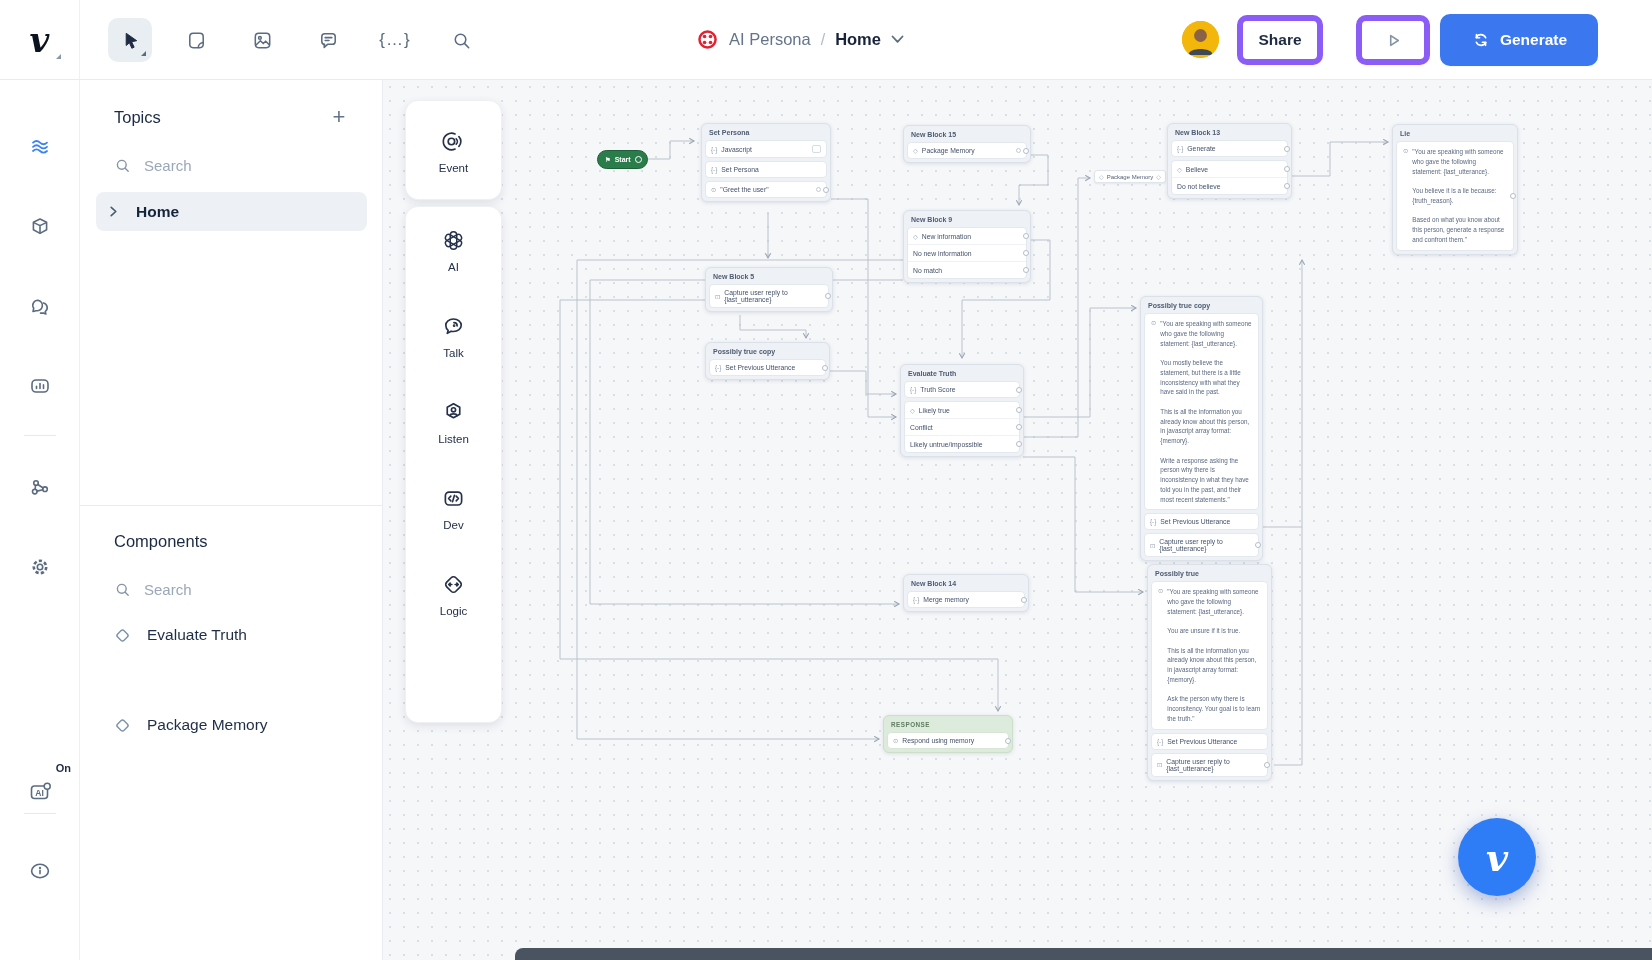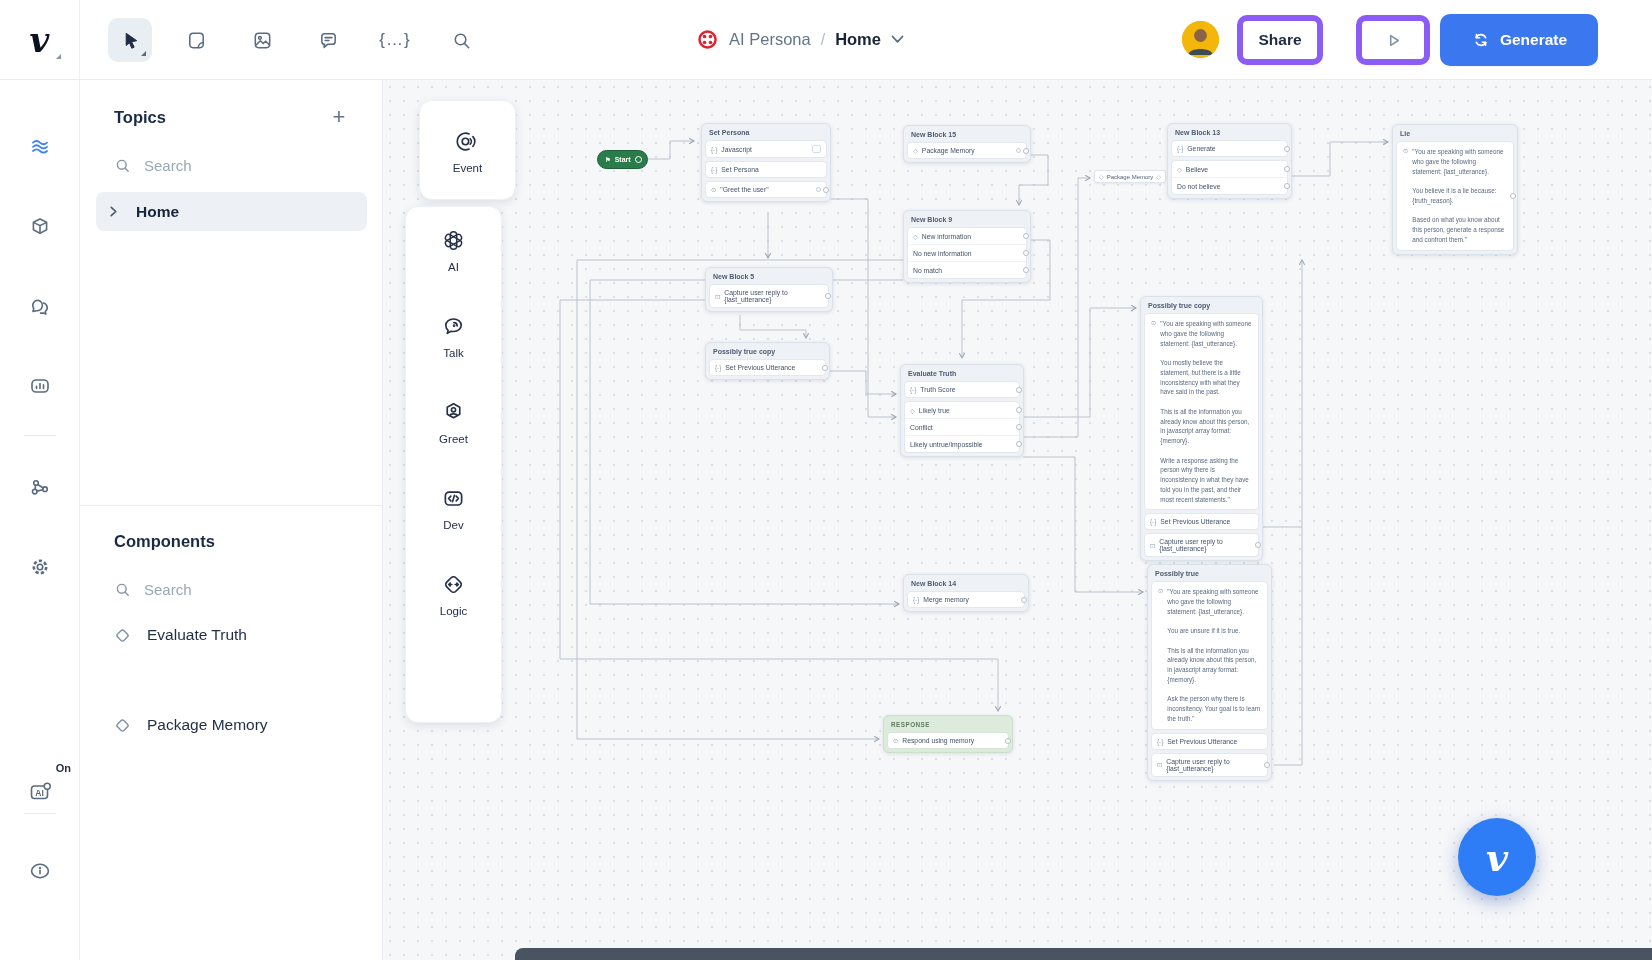"Topics" .sec-title { font-weight: 700 -> 400 }
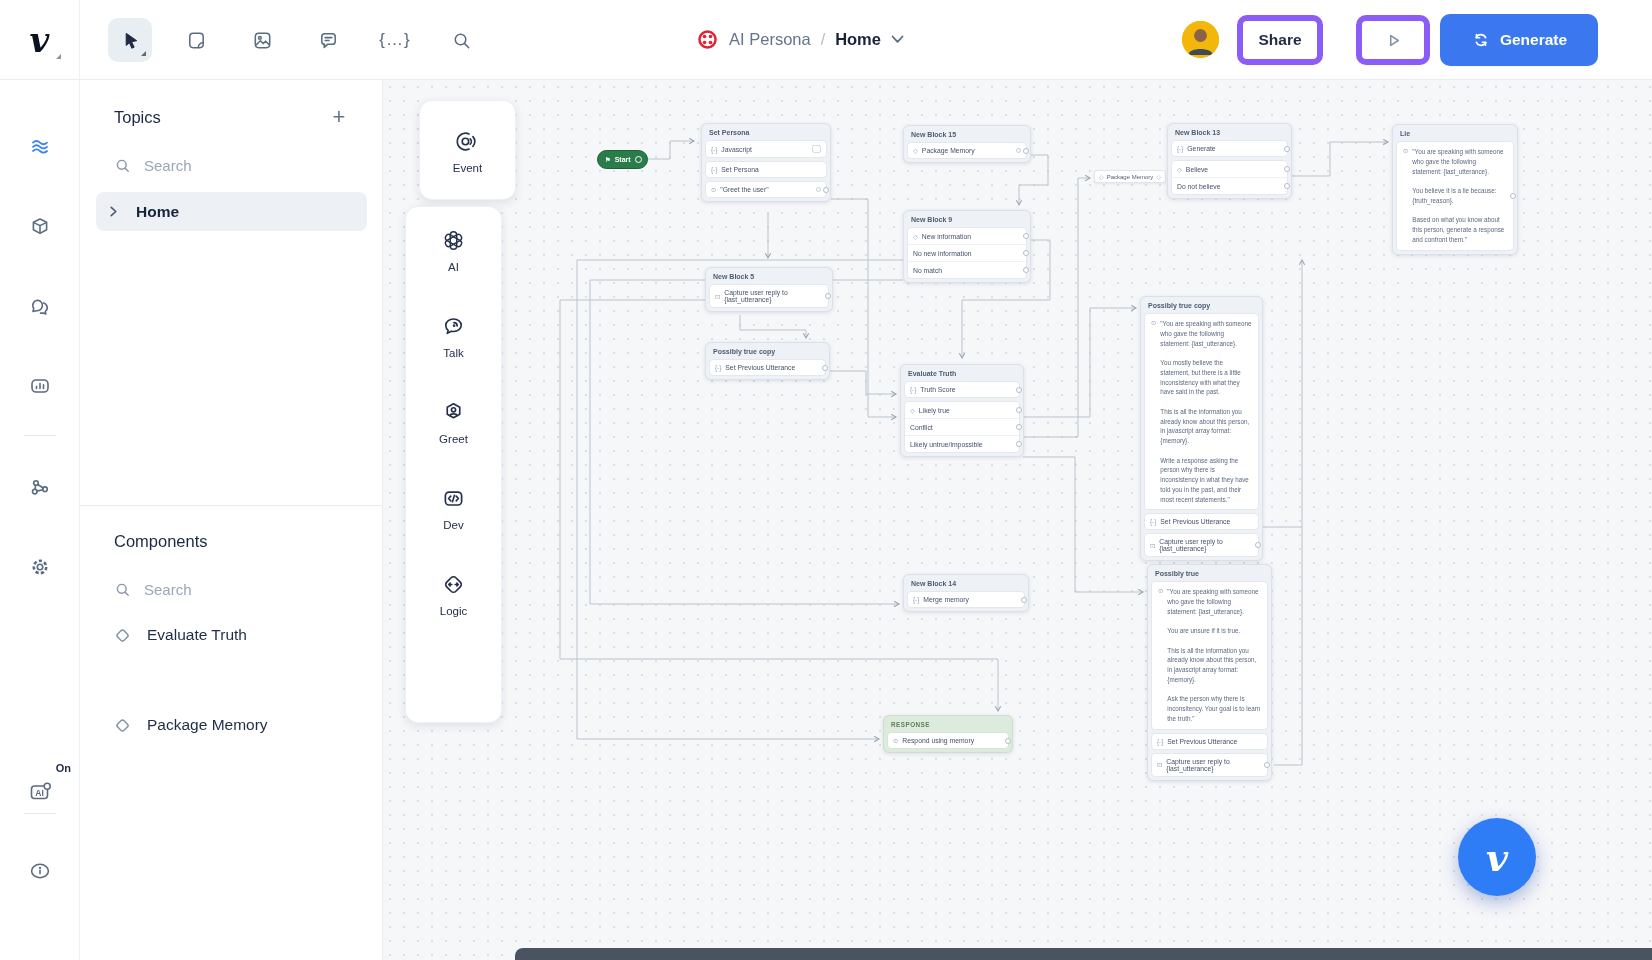"Event" div.pal { left: 419px -> 405px }
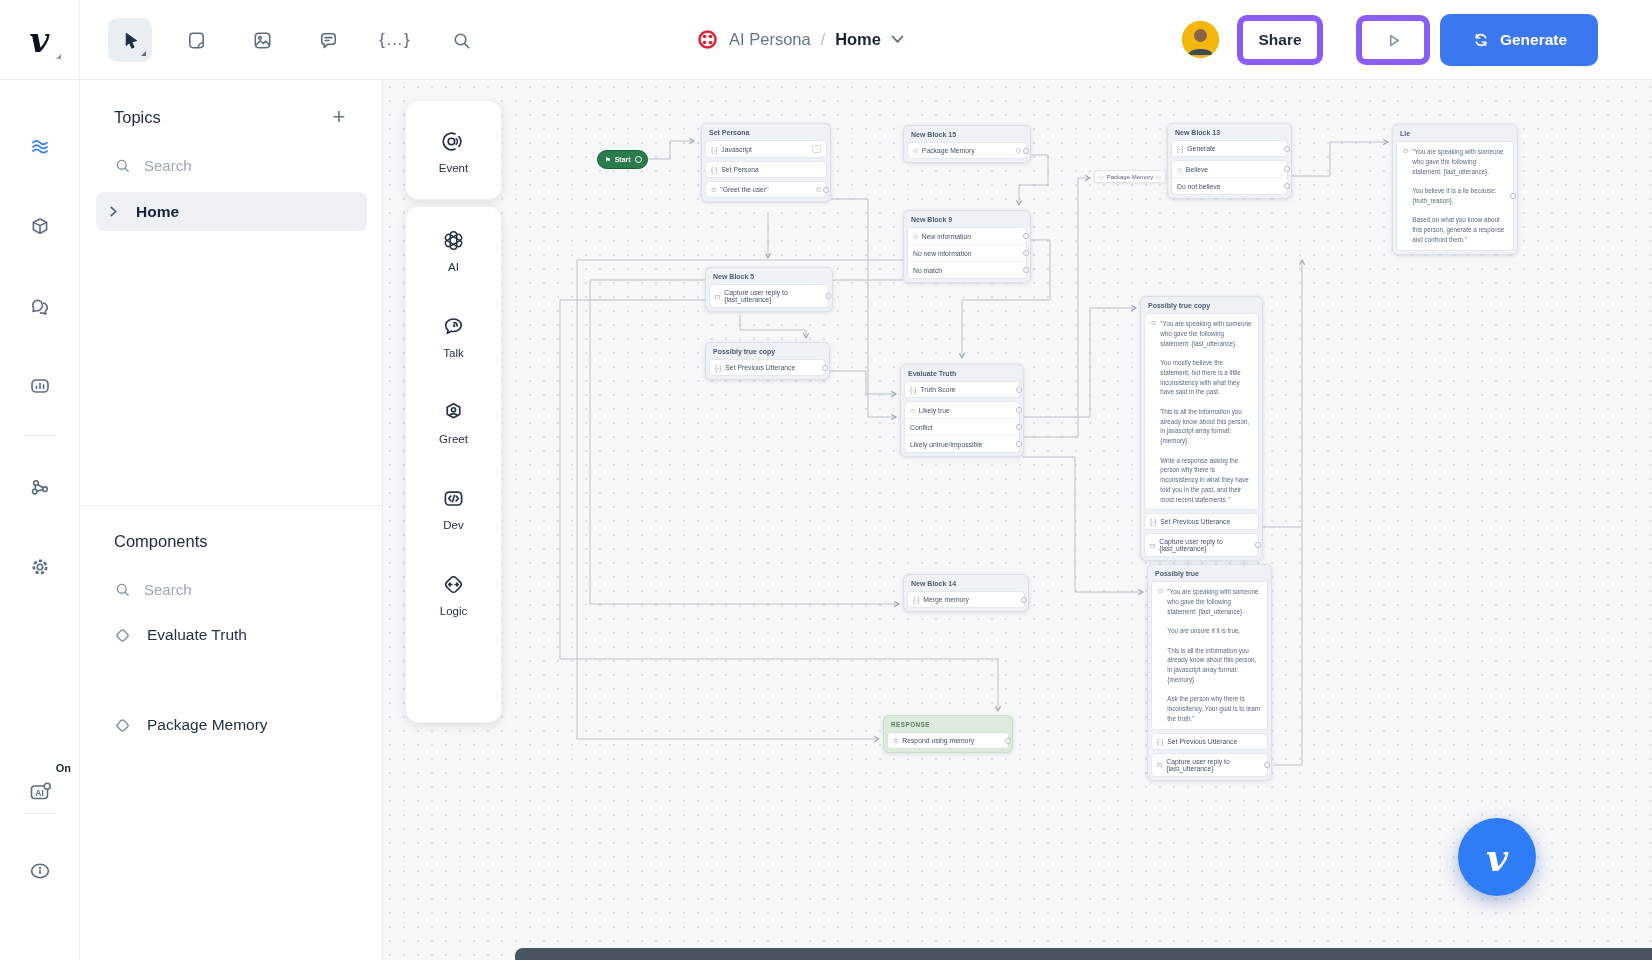"Greet" span { text: Greet -> Listen }
